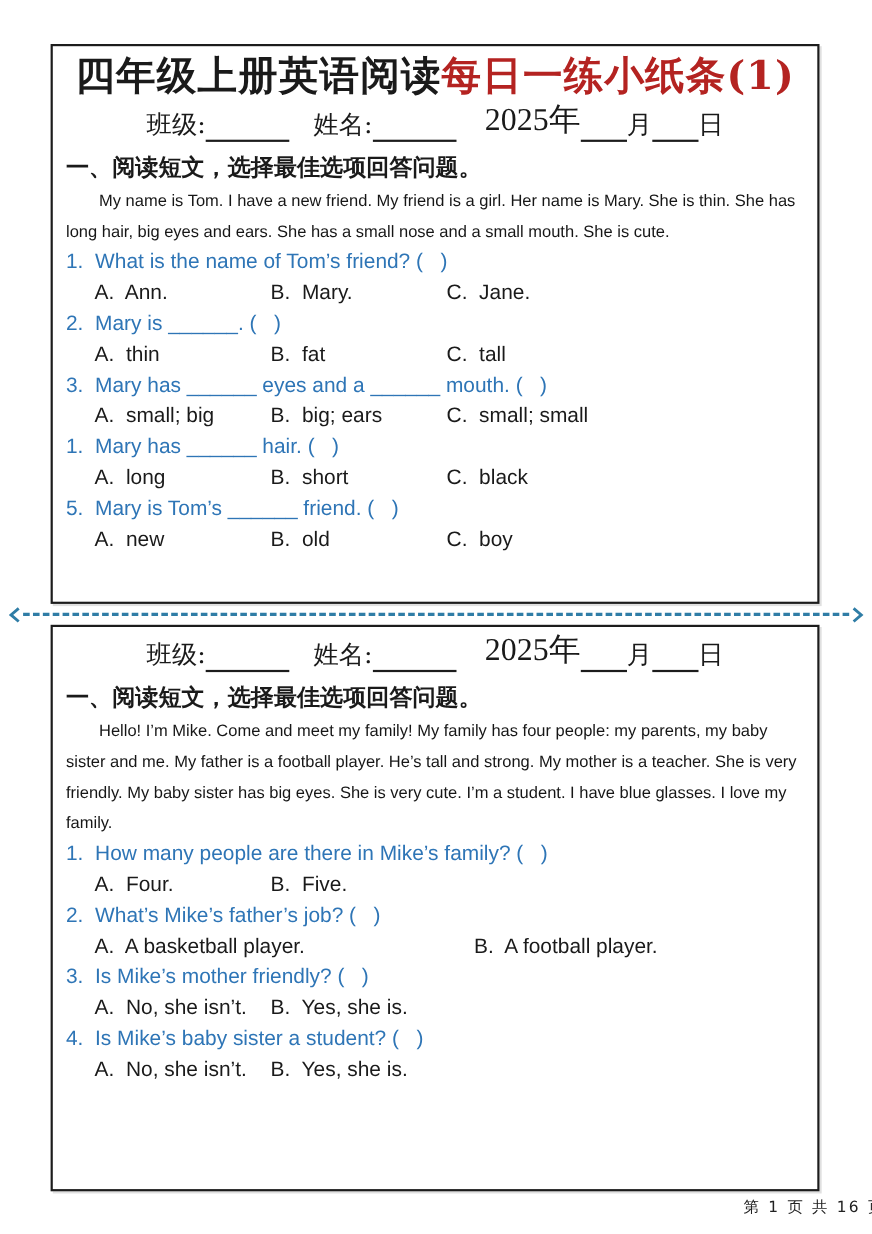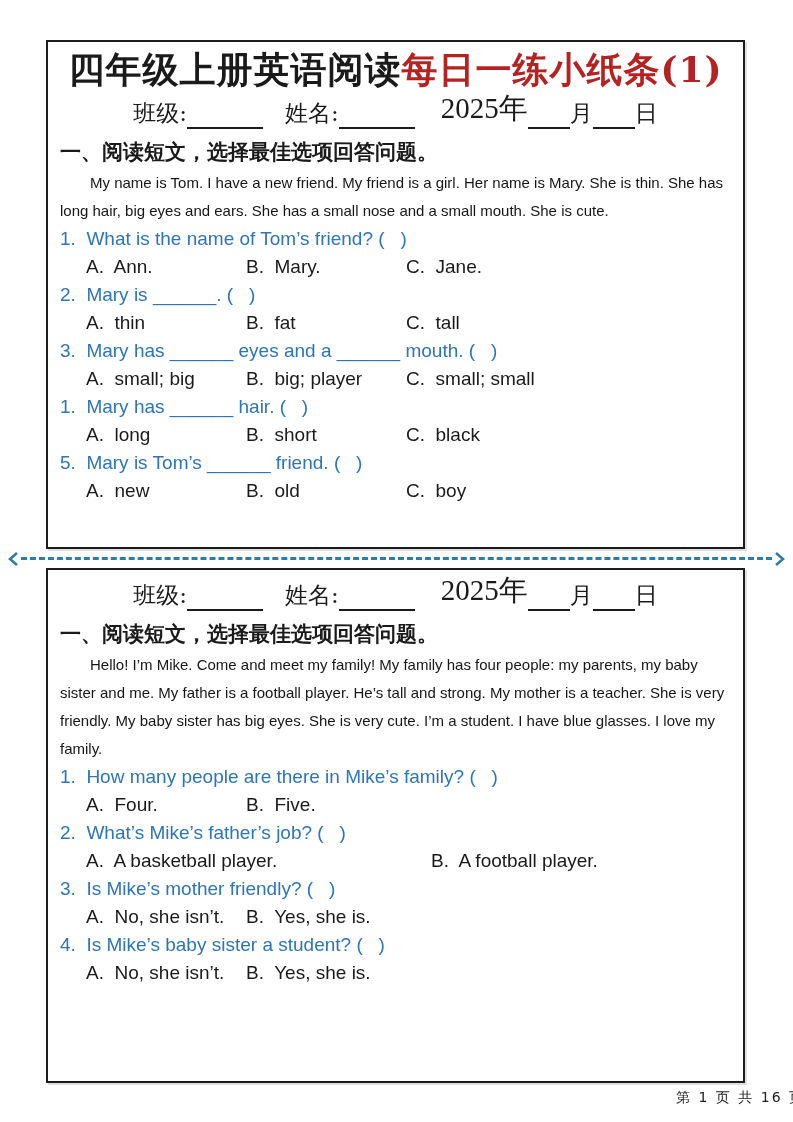"B. big; player" span { text: player -> ears }
